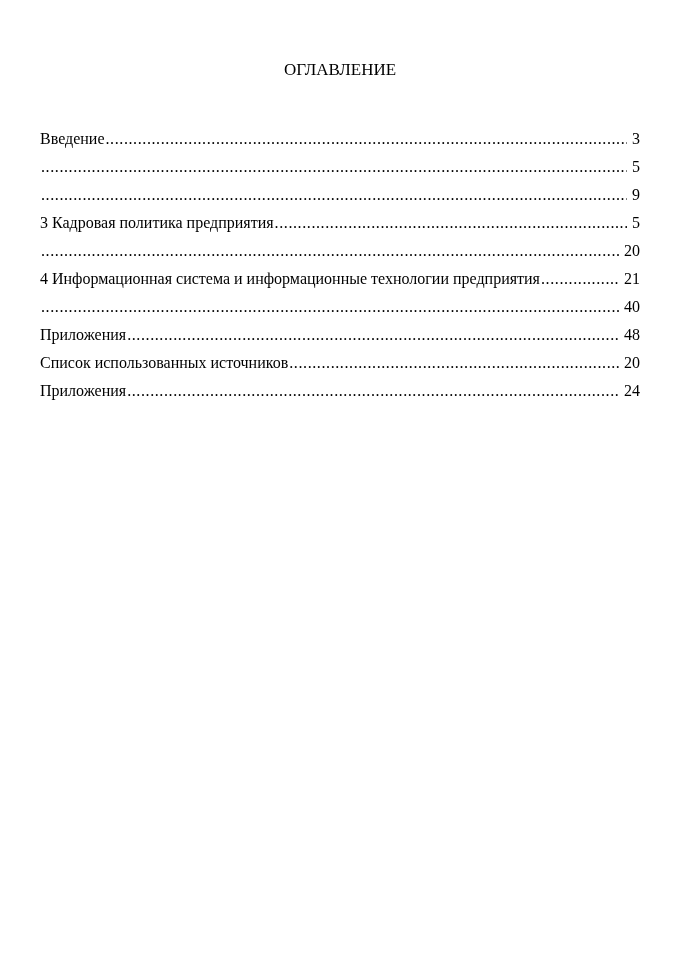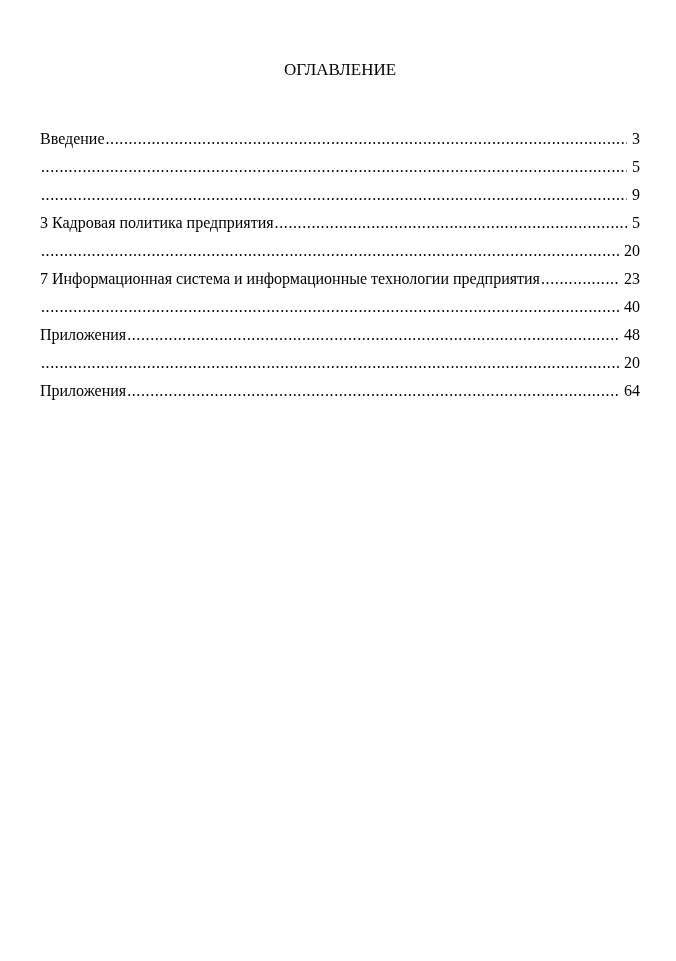"7 Информационная система и" span.toc-label { text: 7 -> 4 }
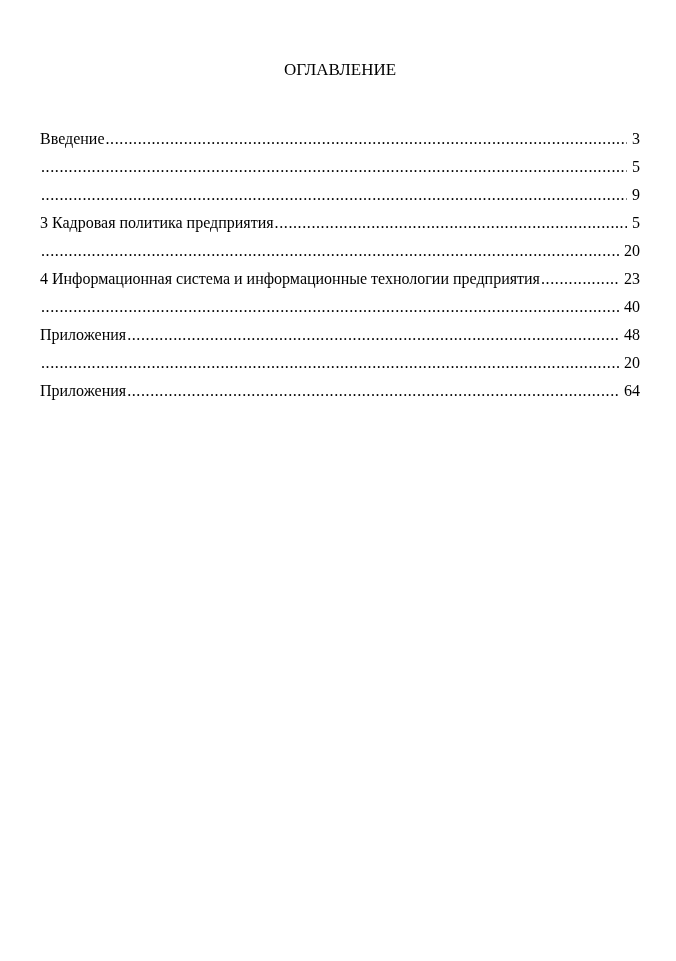"23" span.toc-page { text: 23 -> 21 }
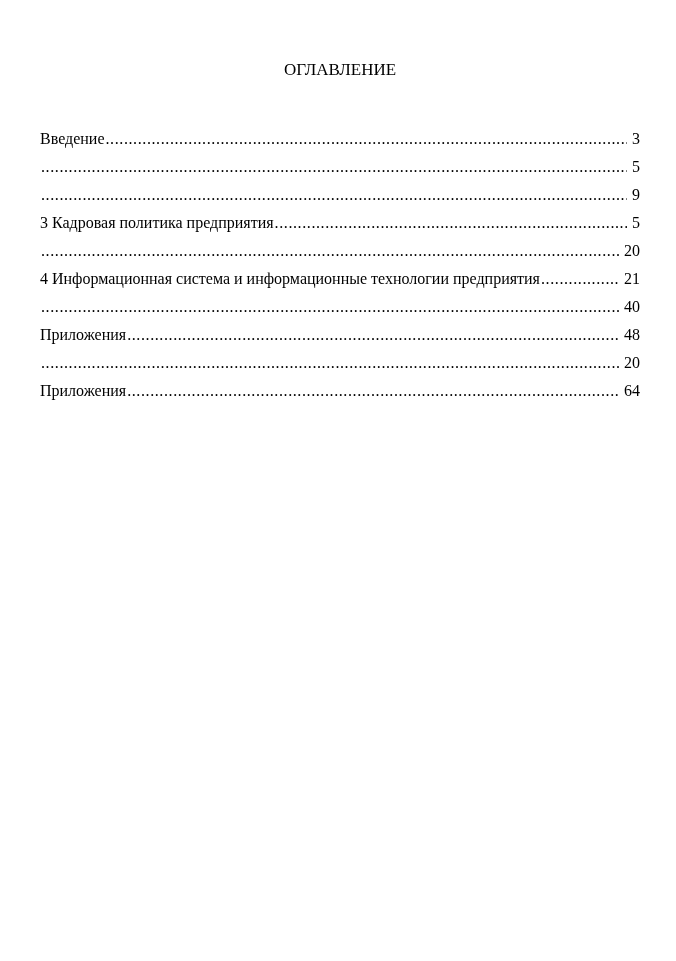"Список использованных источников" span.toc-label { html: none -> <span>Список использованных источников</span> }
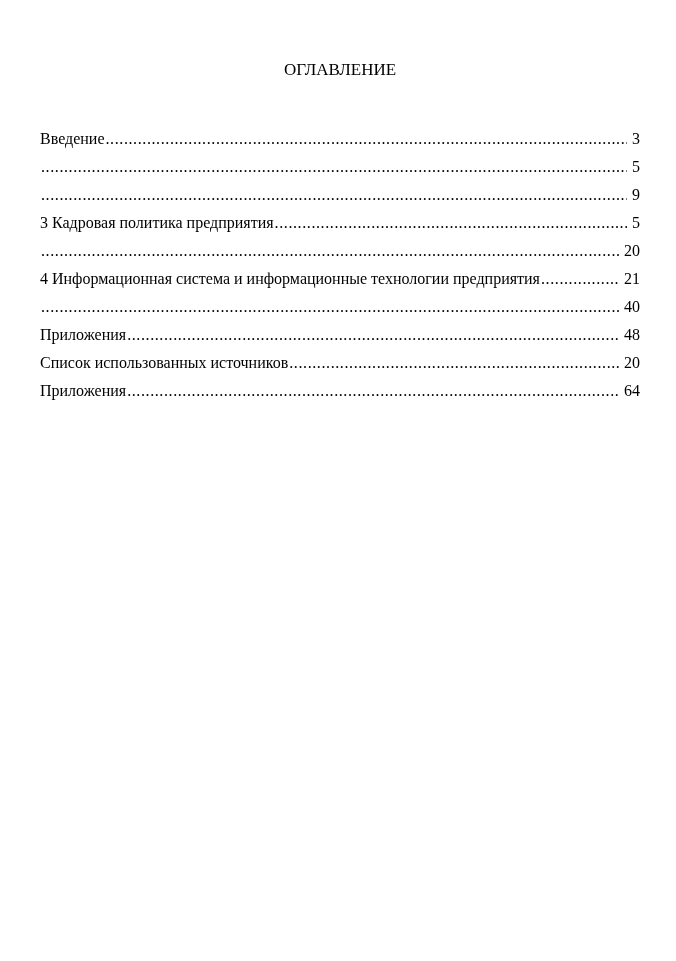"64" span.toc-page { text: 64 -> 24 }
